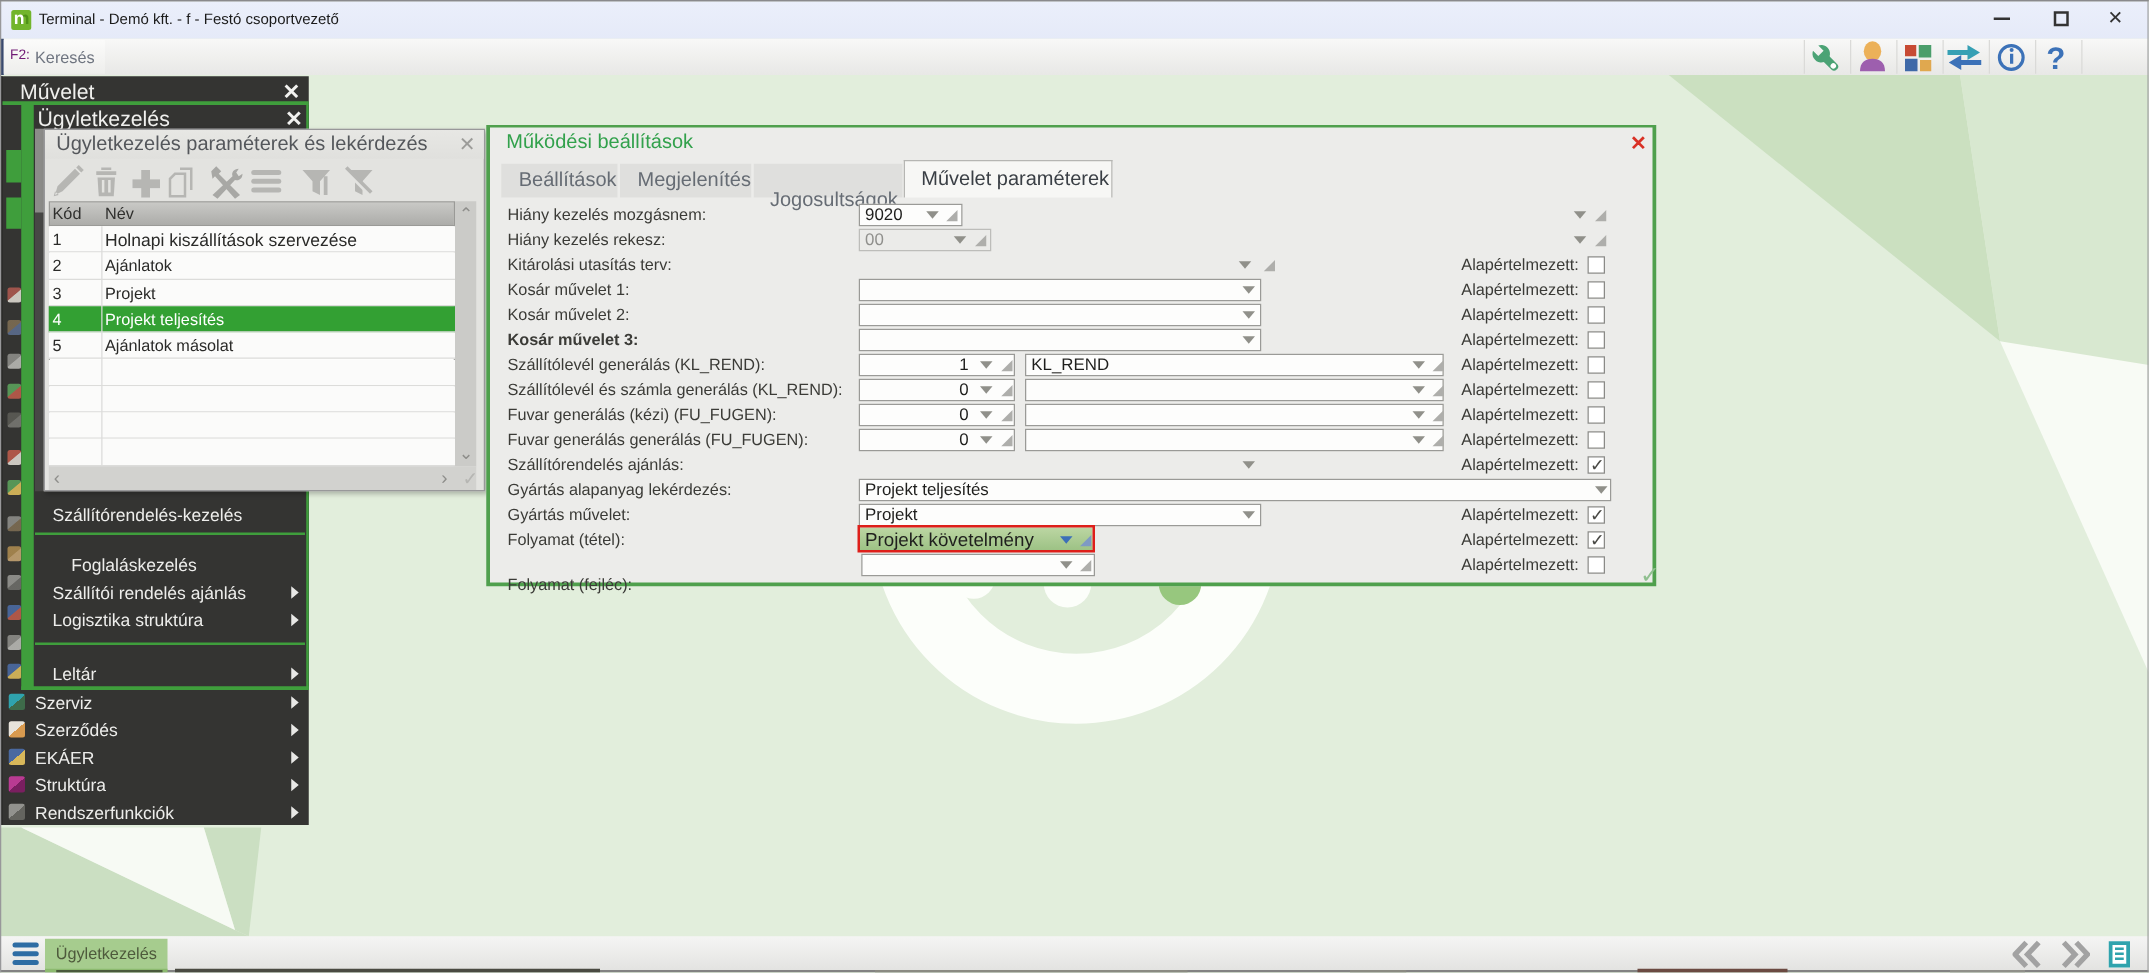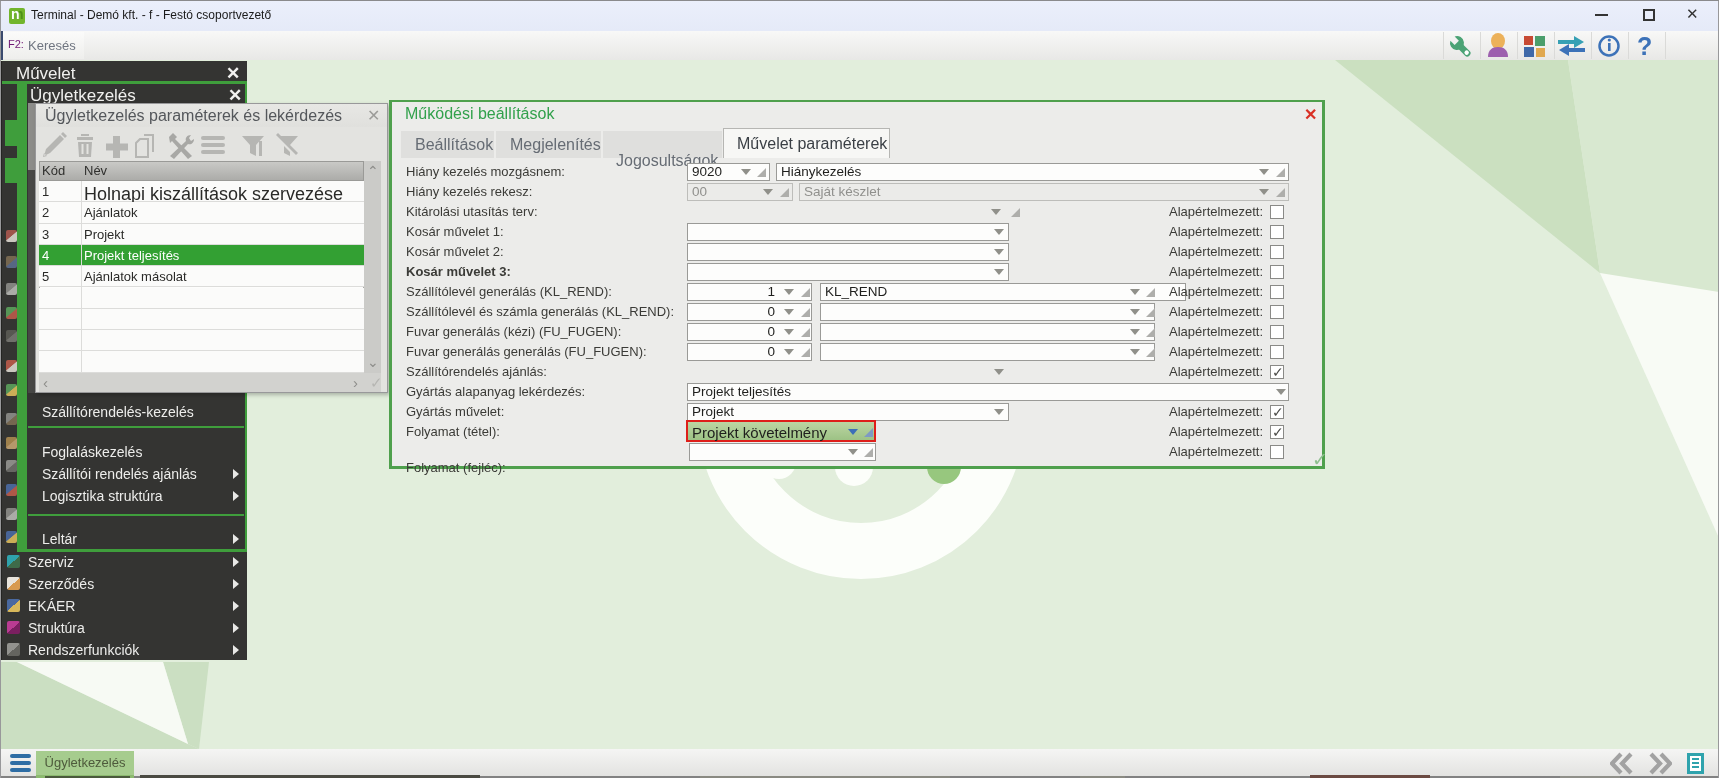"Hiánykezelés" div.combo { html: <div>Hiánykezelés</div> -> none }
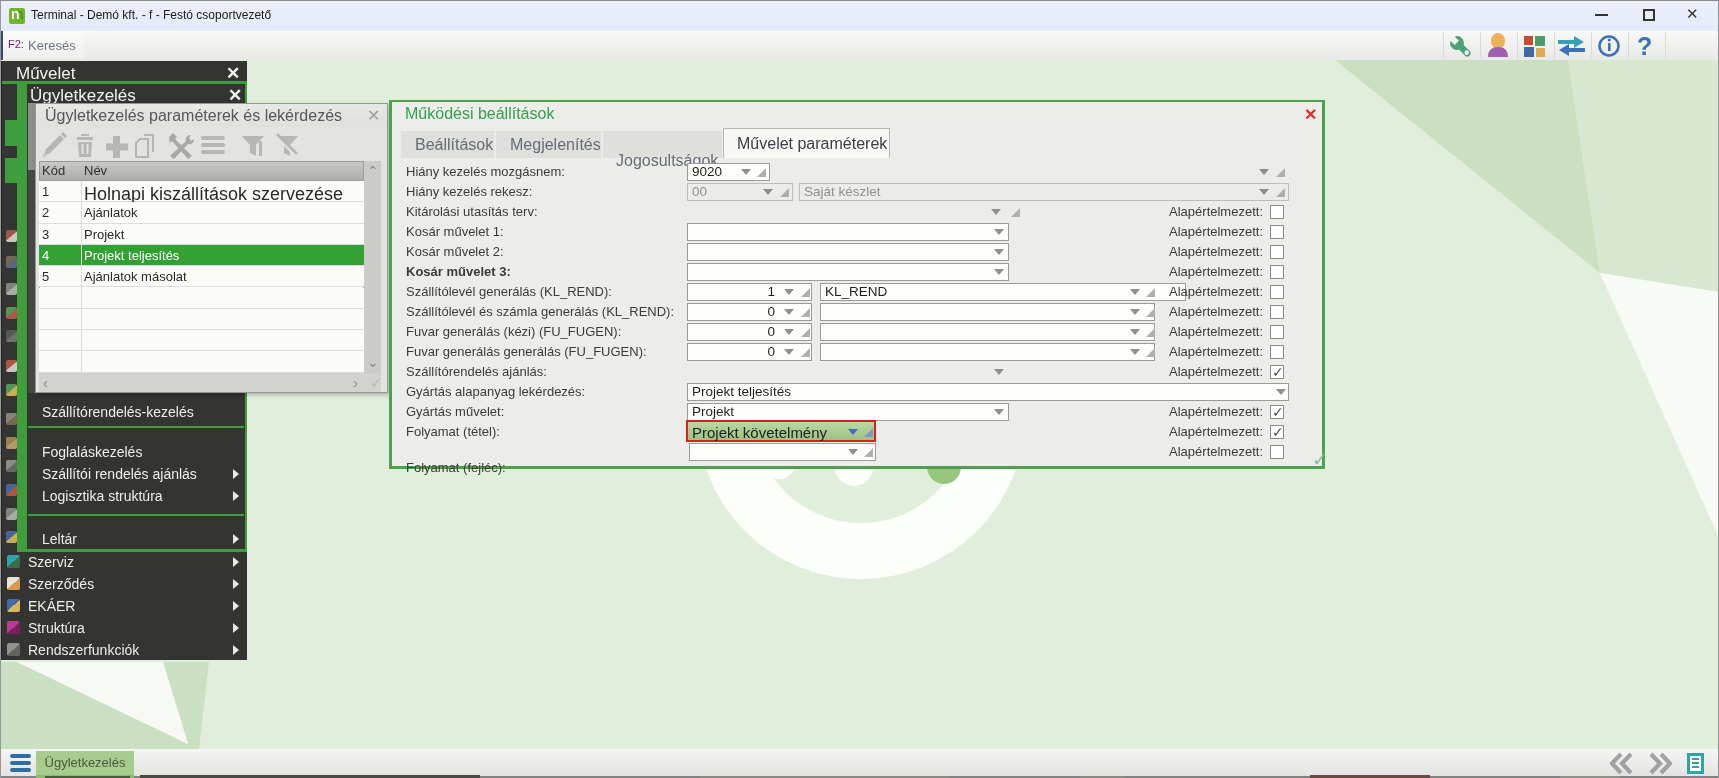"Holnapi kiszállítások szervezése" div.abs { font-size: 18px -> 14px }
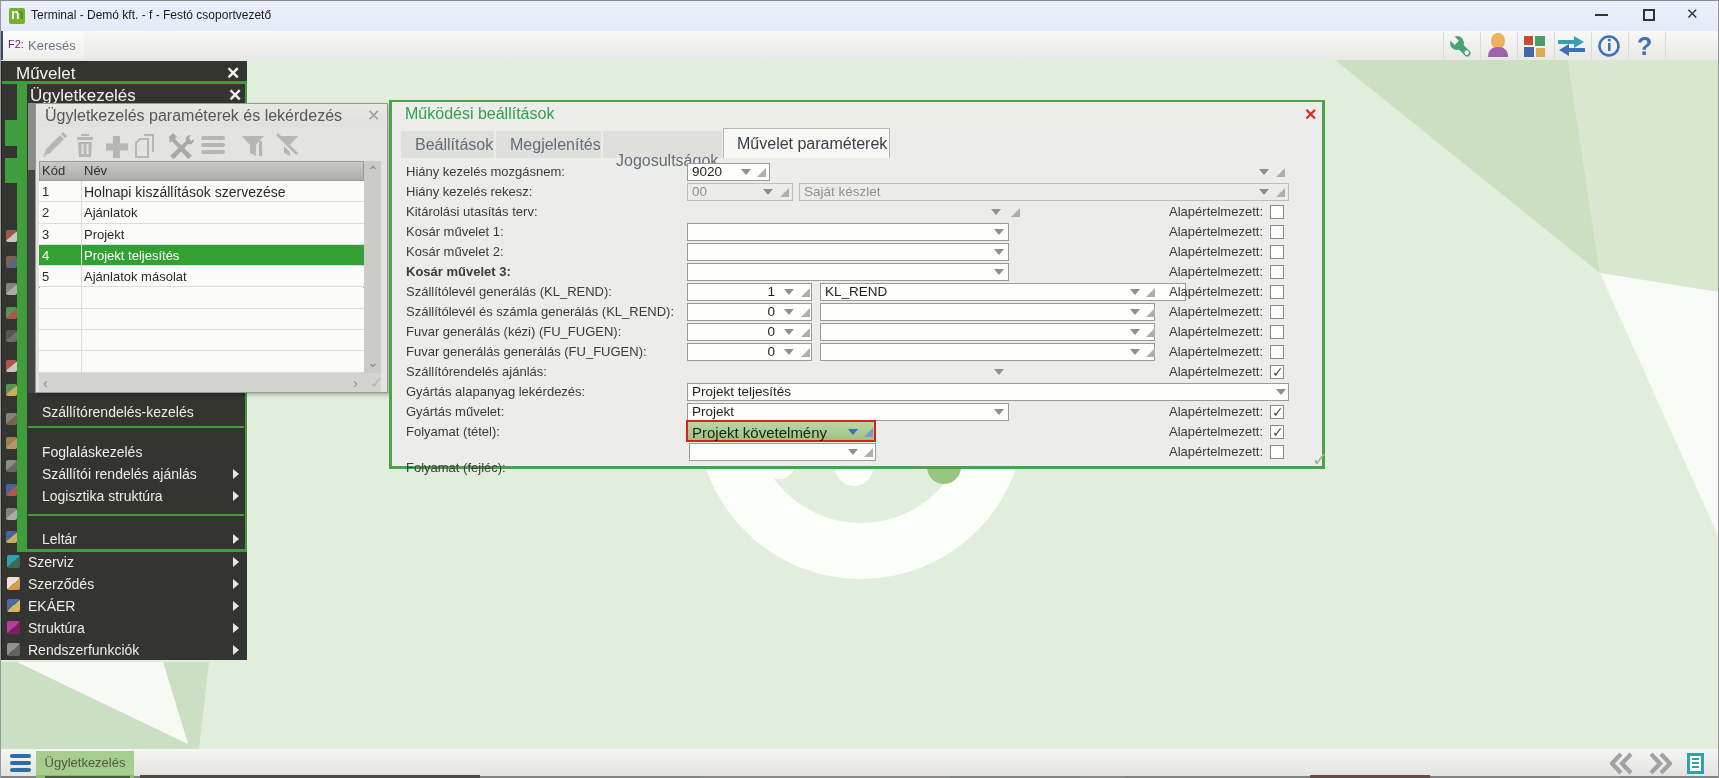"Saját készlet" div.combo { html: <div>Saját készlet</div> -> none }
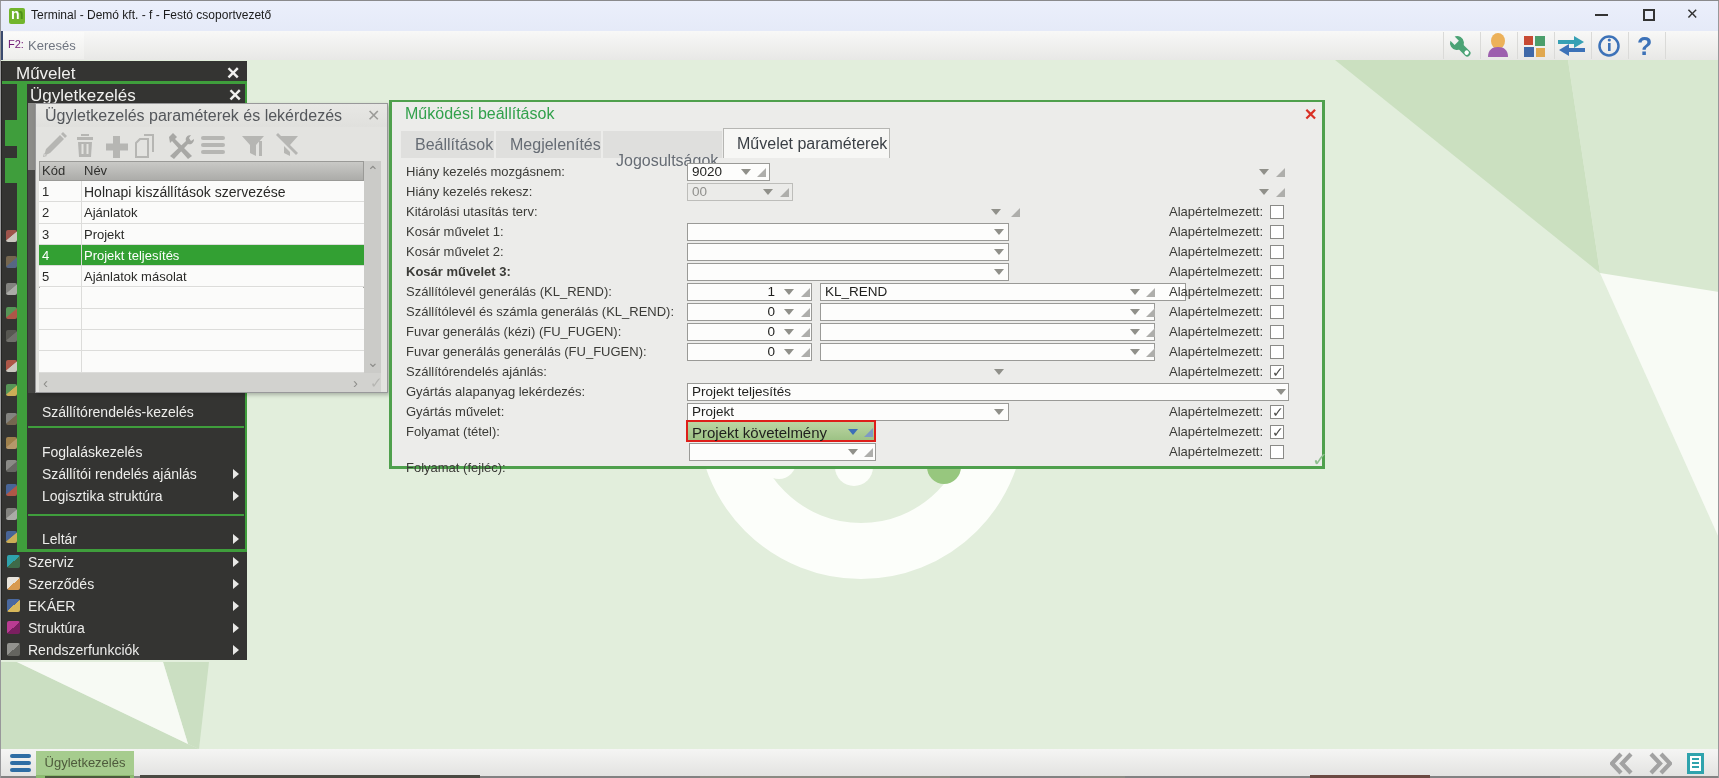"KL_REND" div.combo { width: 366px -> 335px }
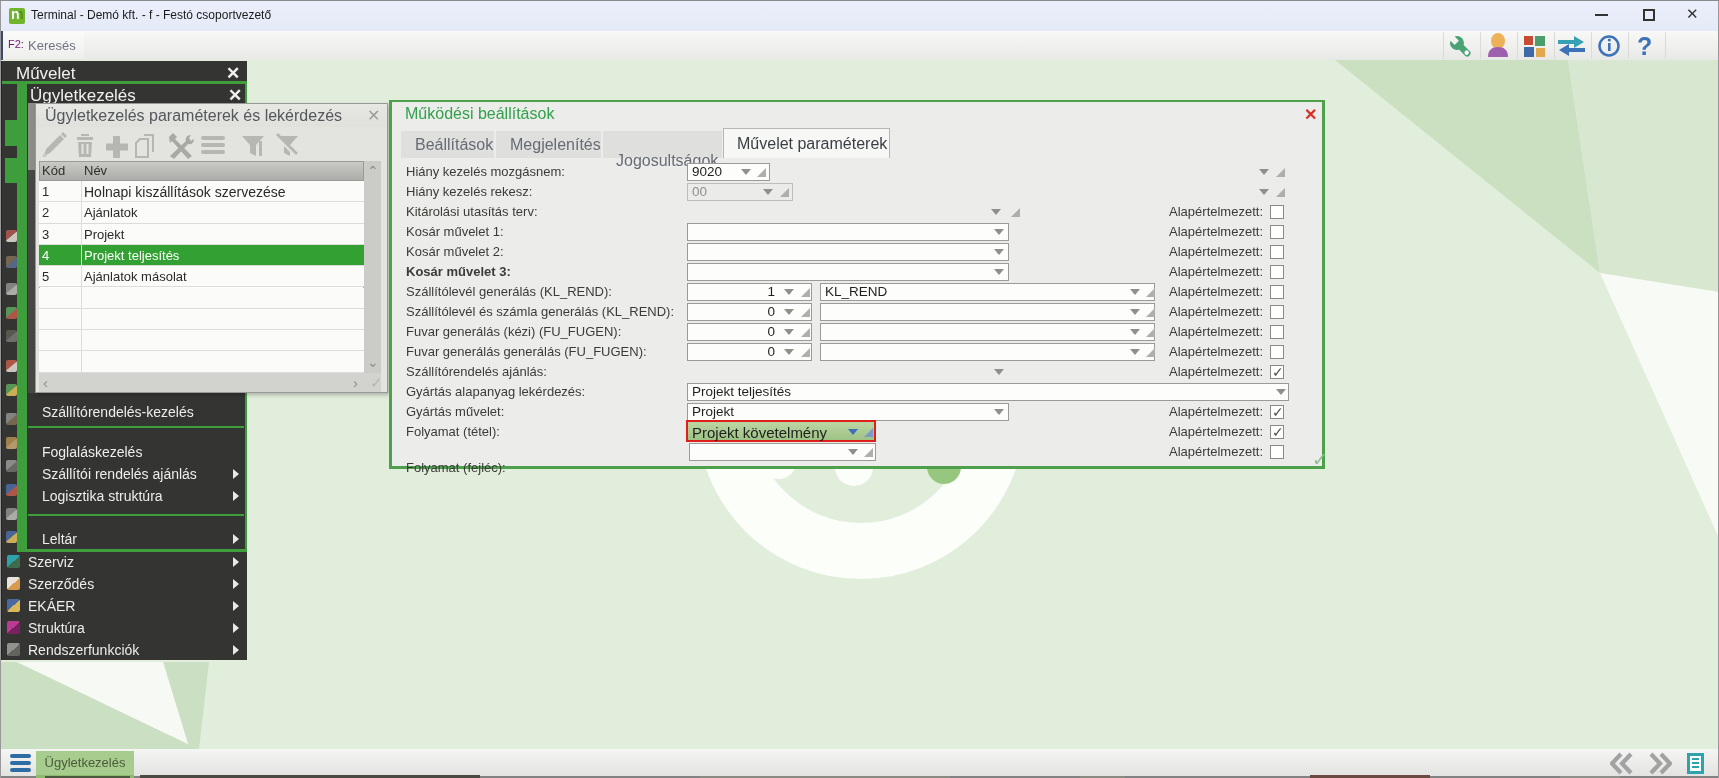"Foglaláskezelés" div.mitem { left: 15px -> 30px }
